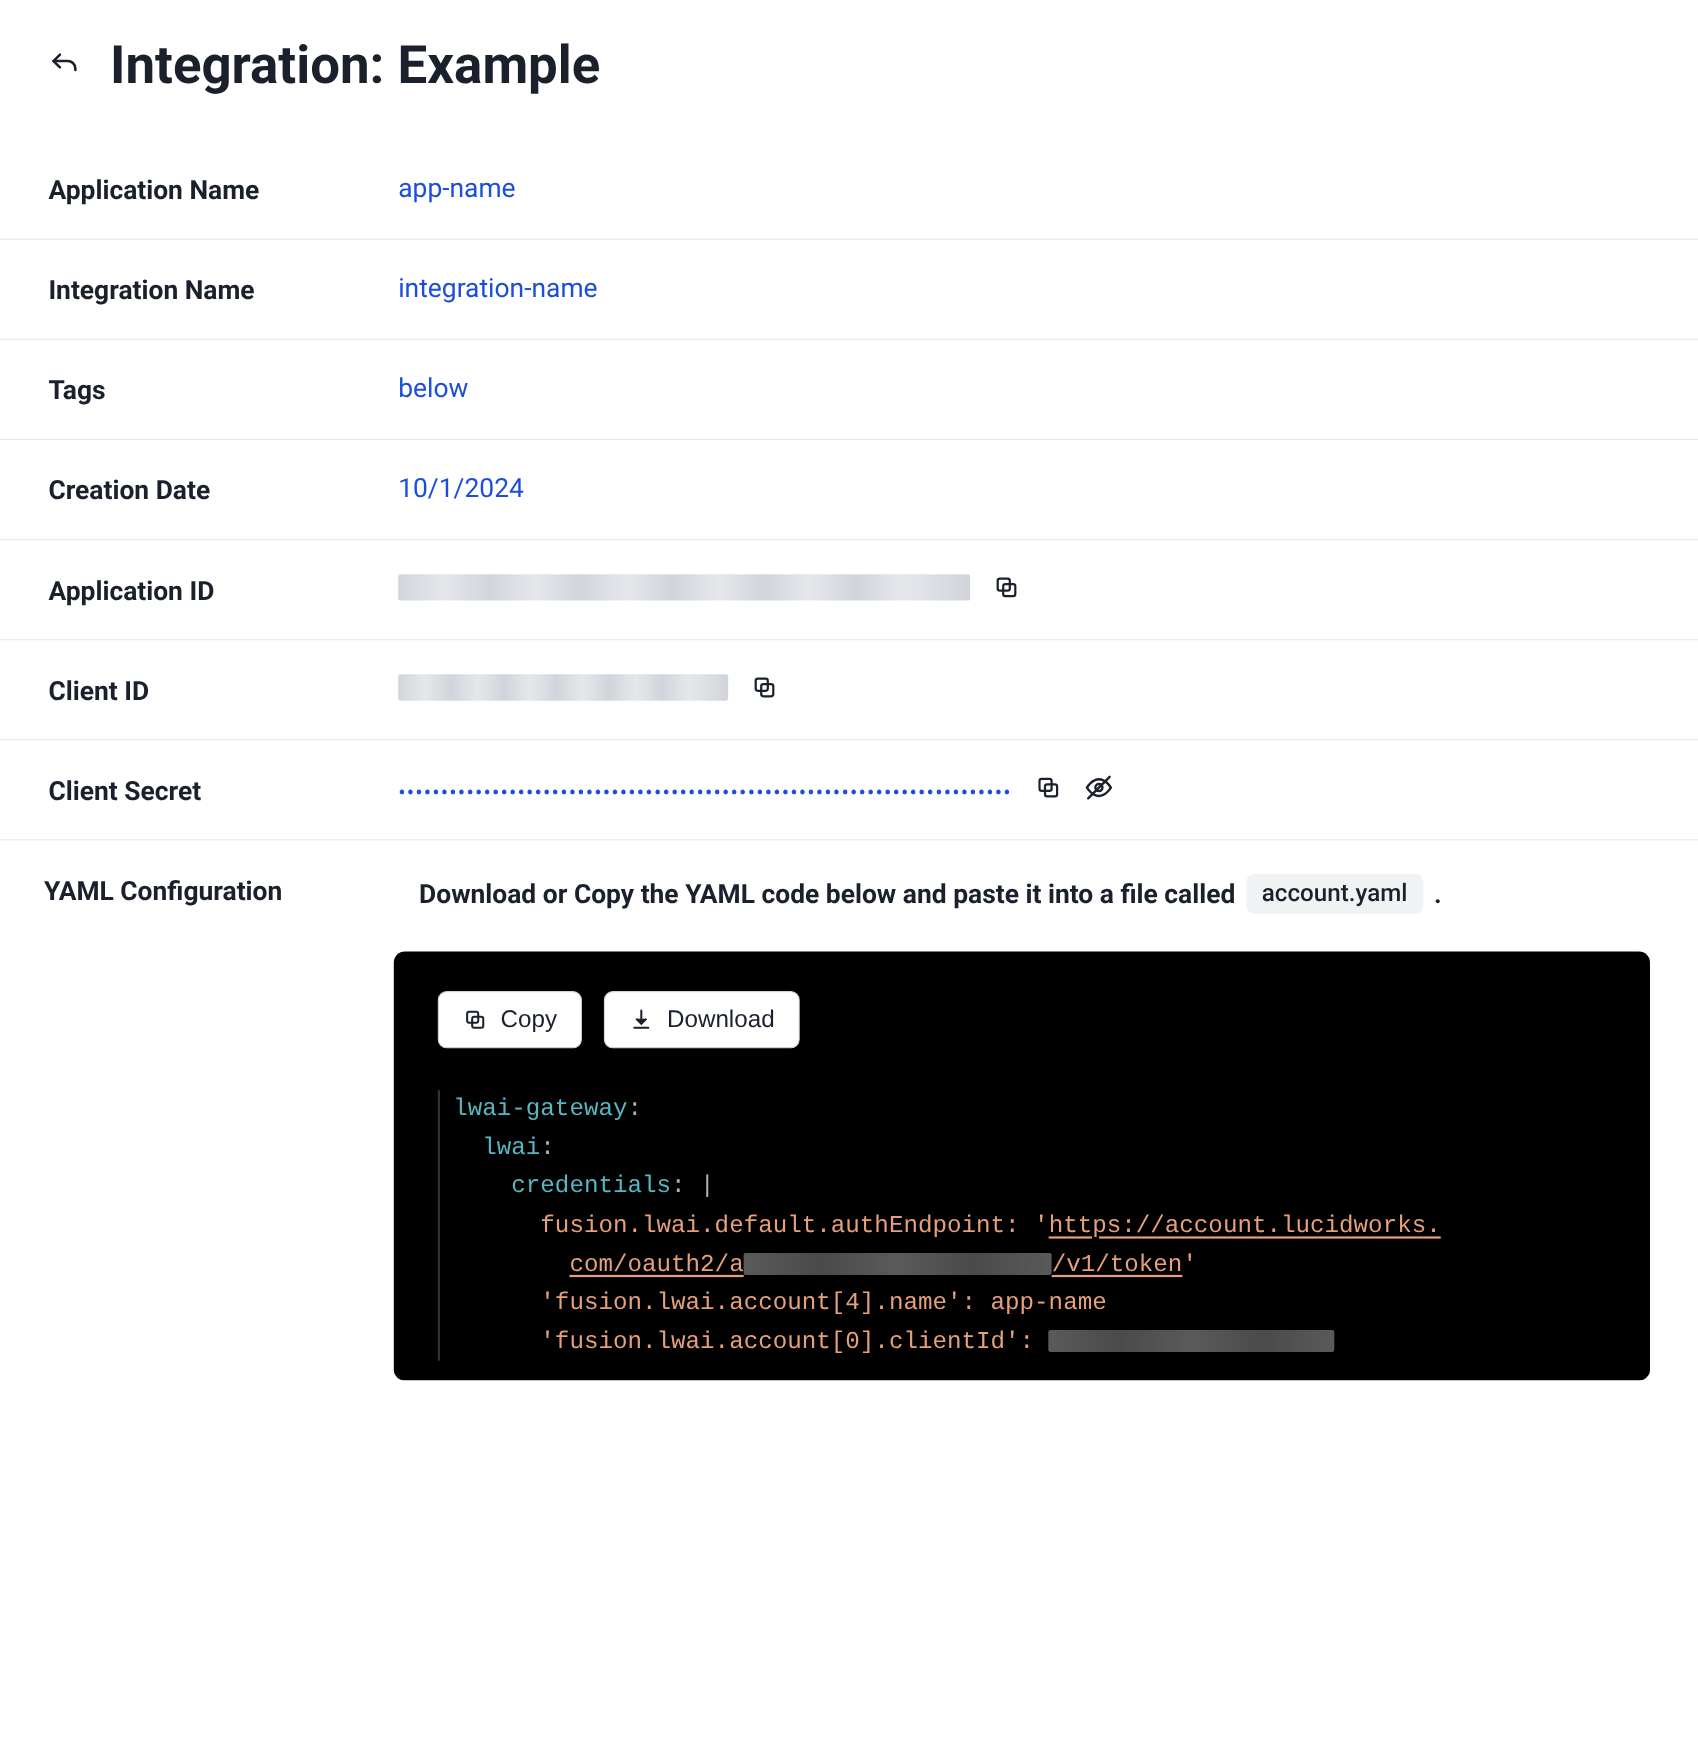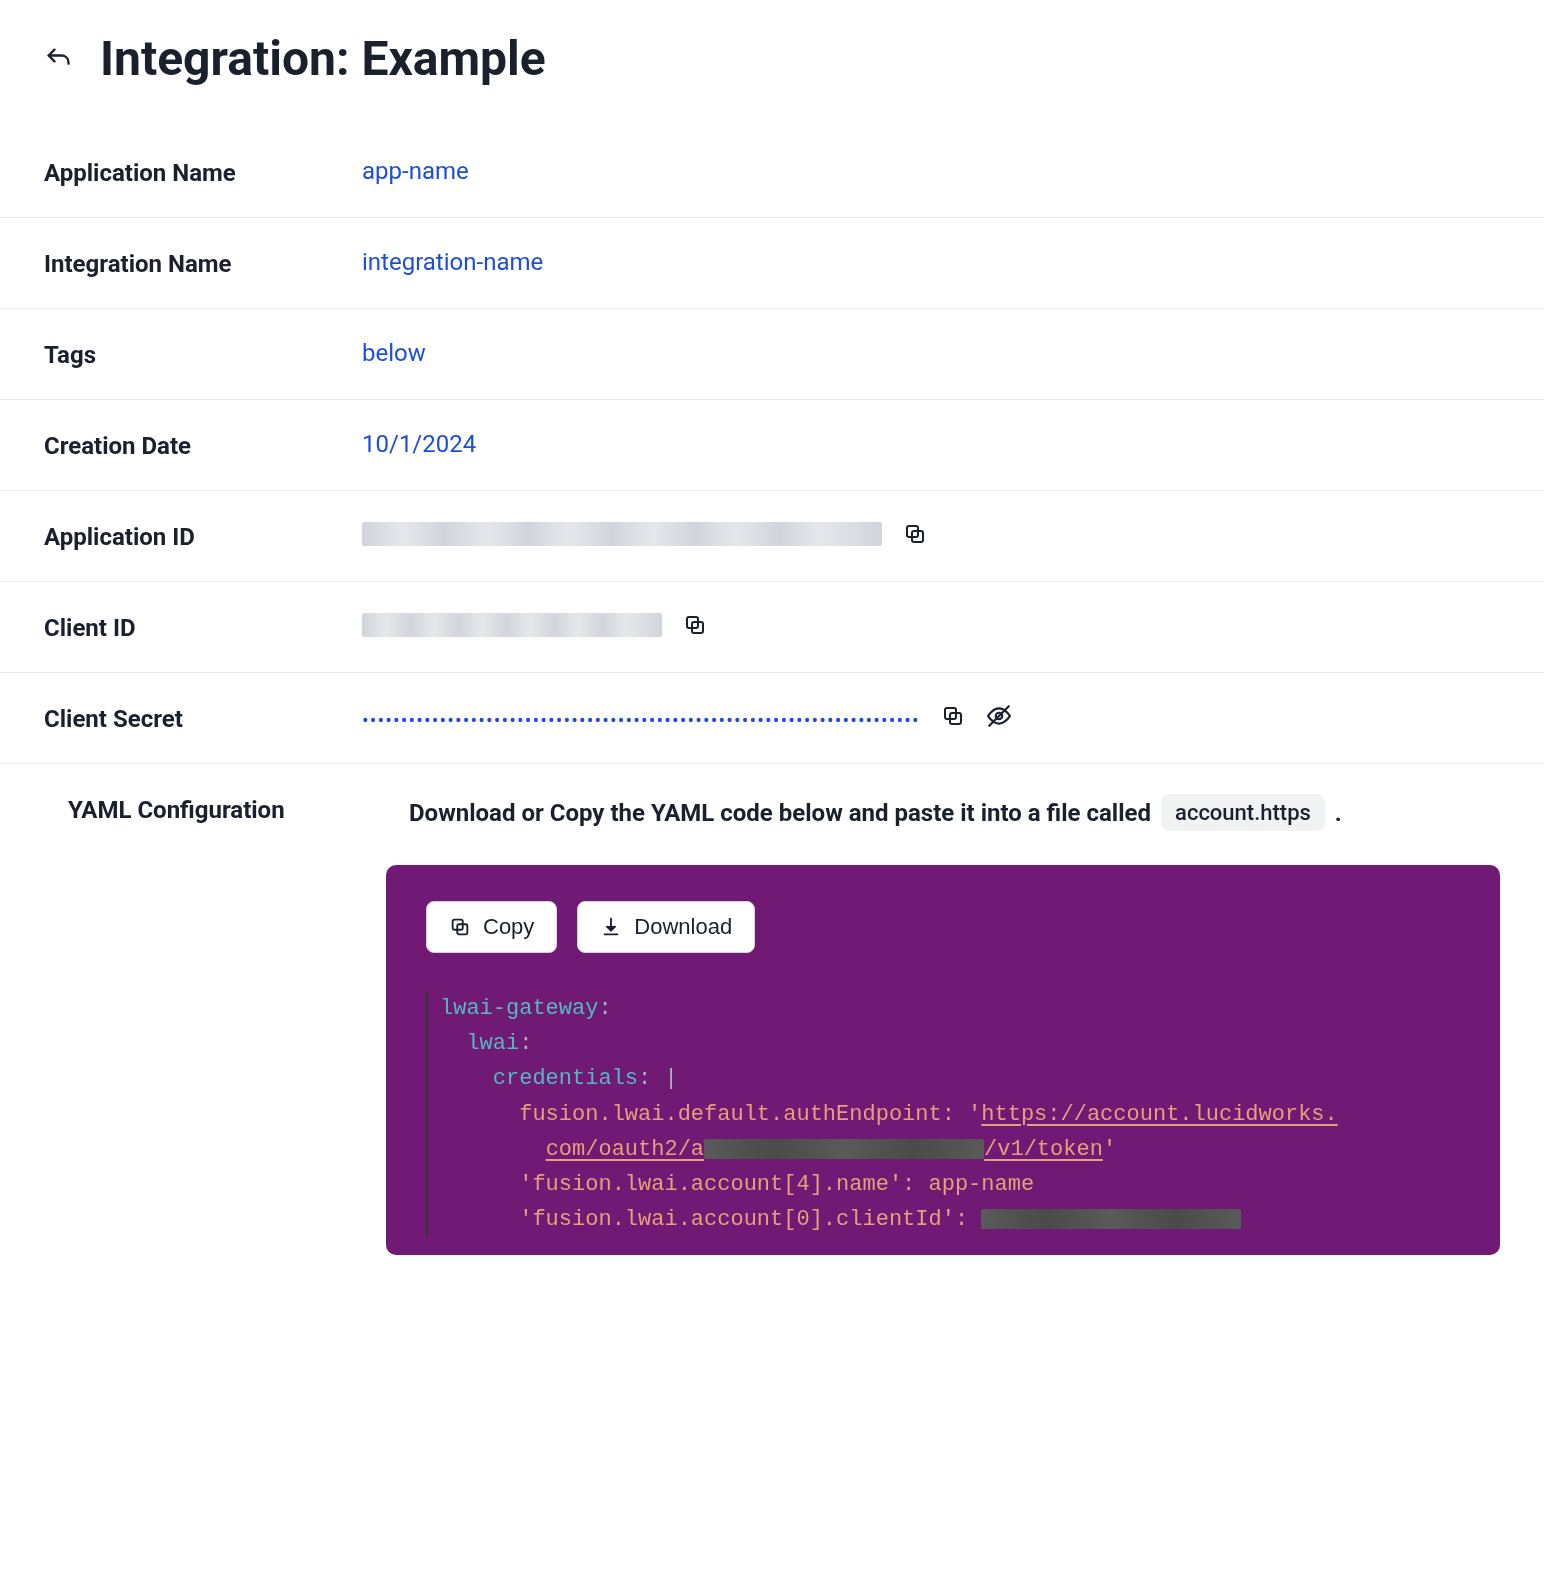"YAML Configuration" .yaml-row { padding: 30px 0 0 68px -> 30px 0 0 40px }
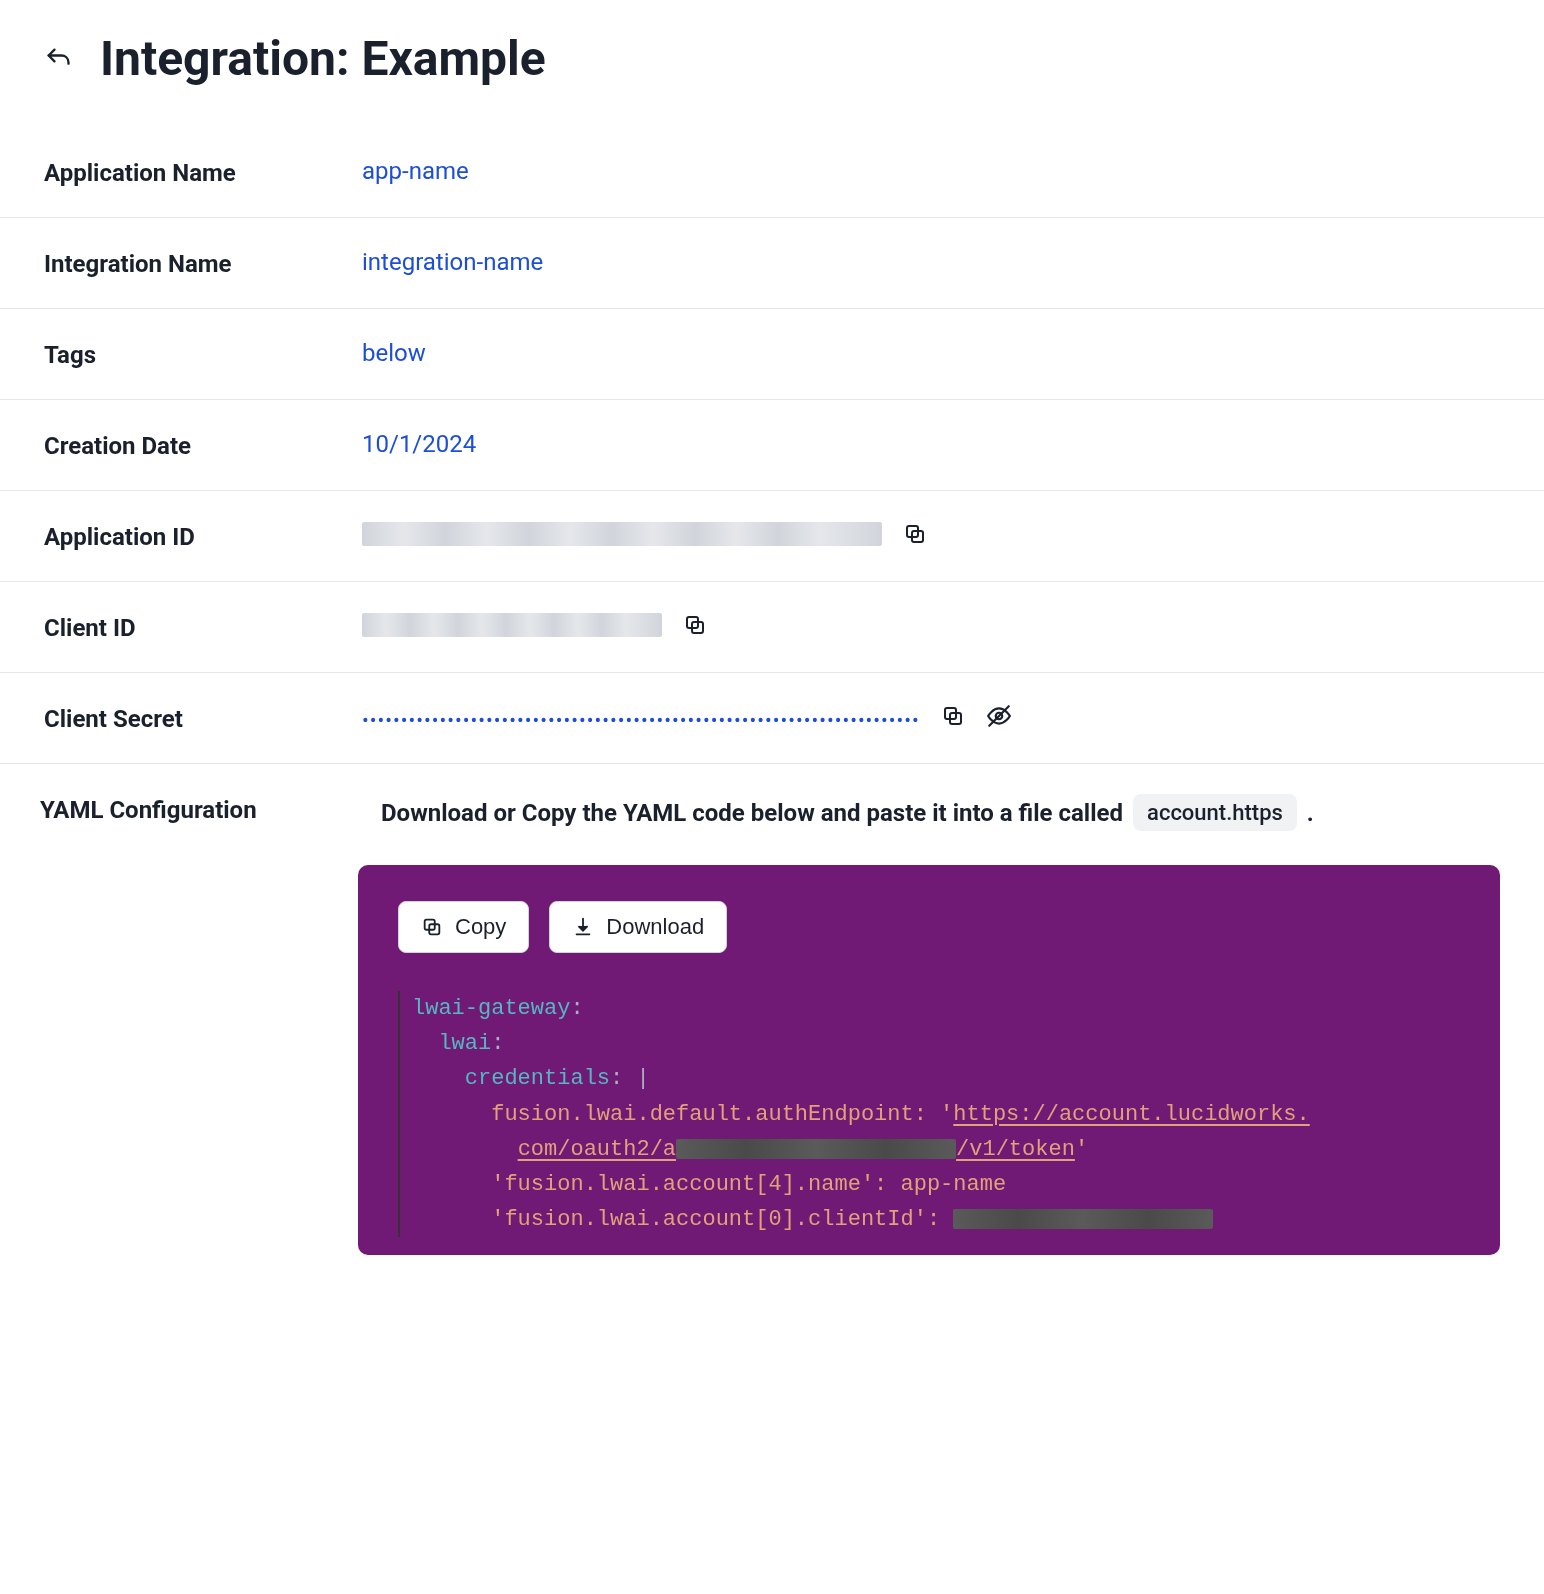"account.https" span.code-chip { text: account.https -> account.yaml }
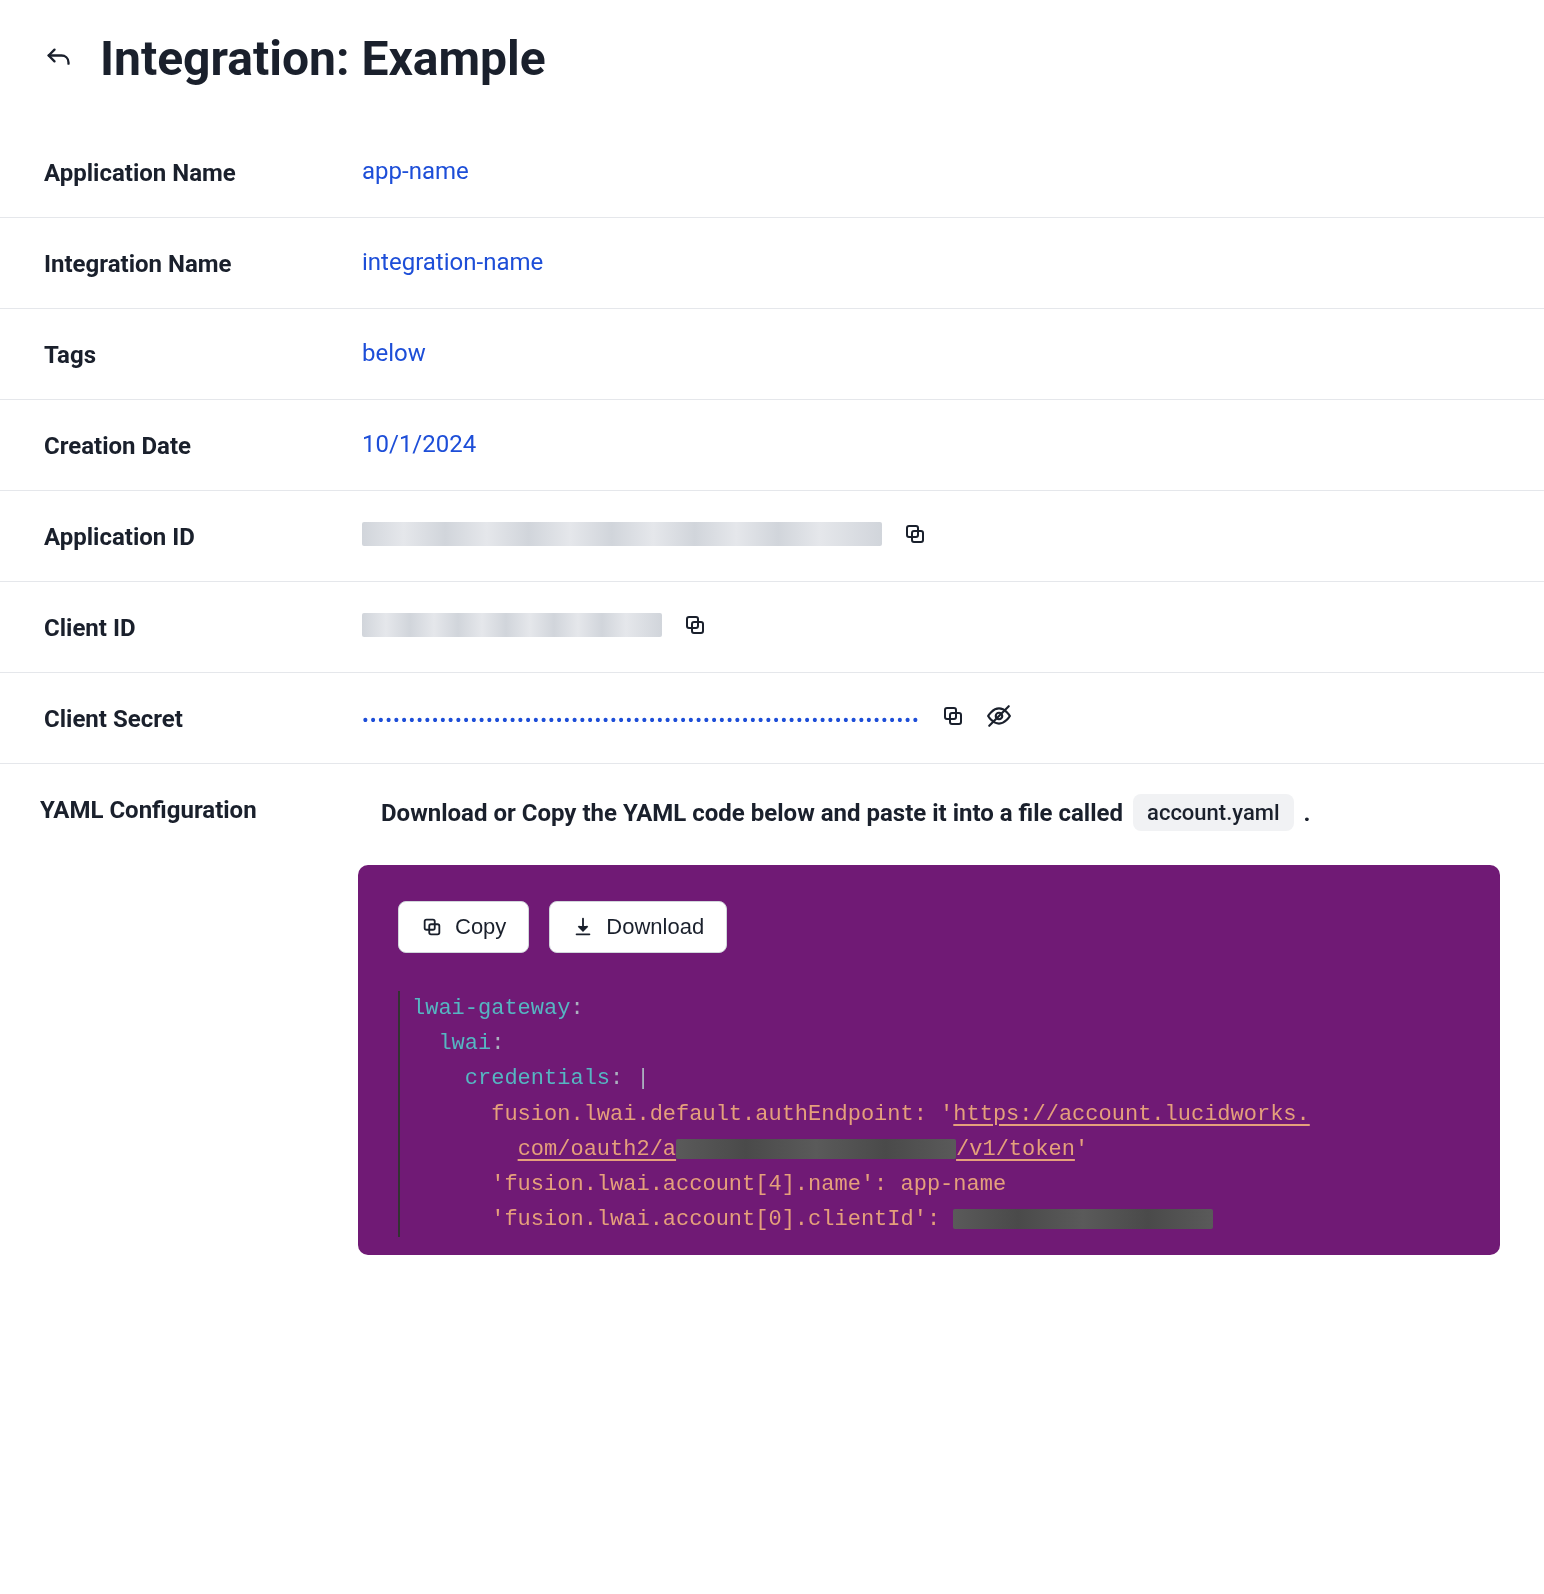"Copy" .code-block { background: #701a75 -> #000000 }
